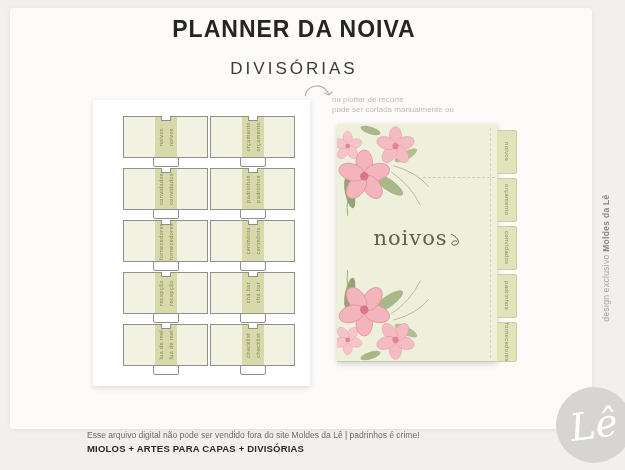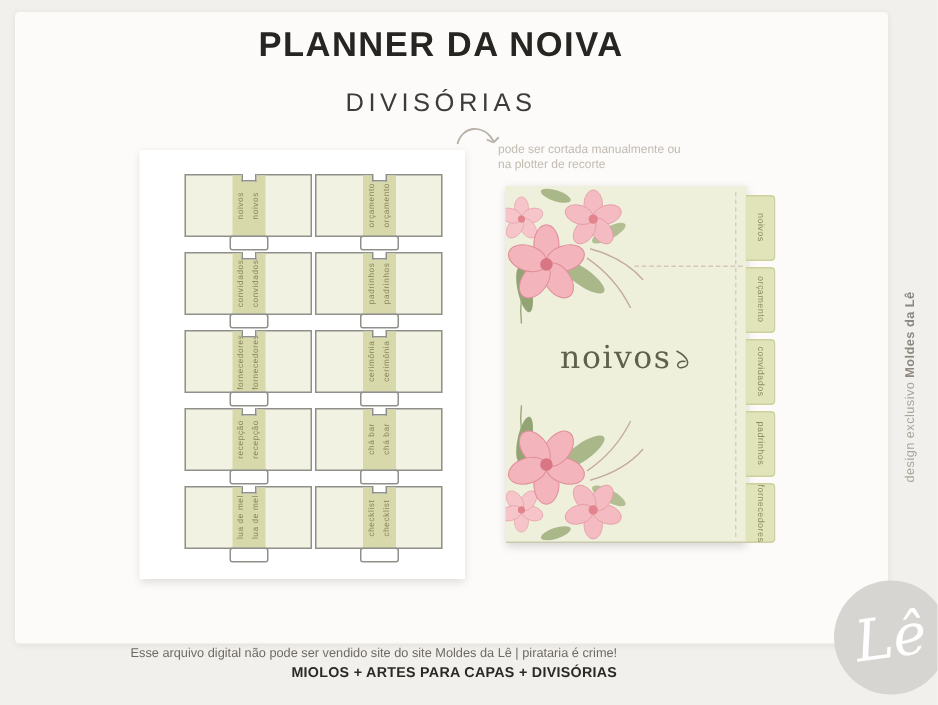"pode ser cortada manualmente ou" span { order: before "na plotter de recorte" -> after "na plotter de recorte" }
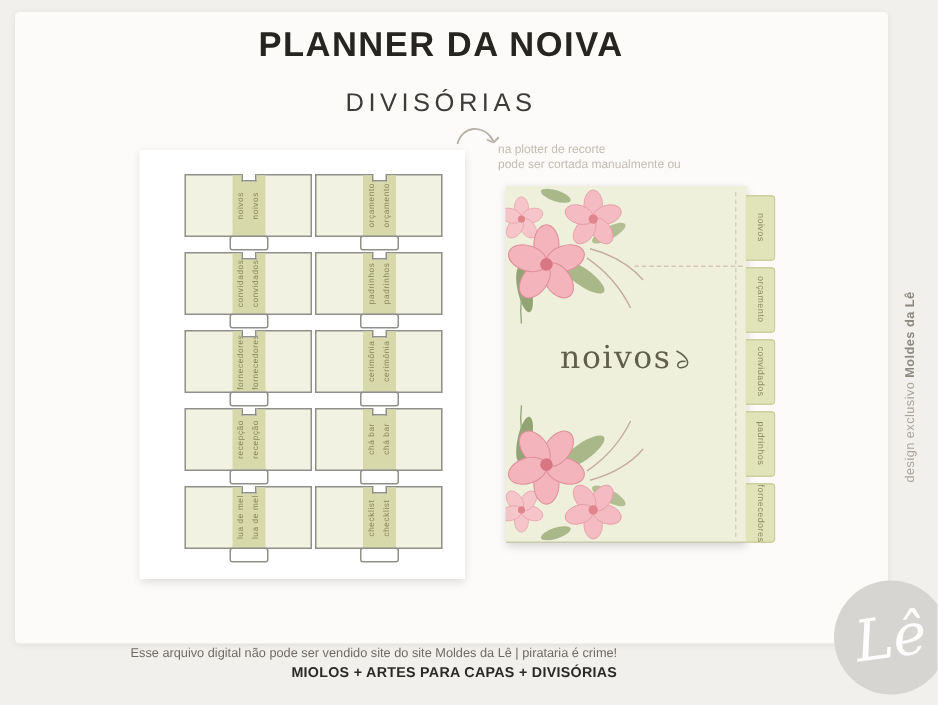"Esse arquivo digital não pode" div.footer-line1 { text: site do site Moldes da Lê  |  pirataria -> fora do site Moldes da Lê  |  padrinhos }
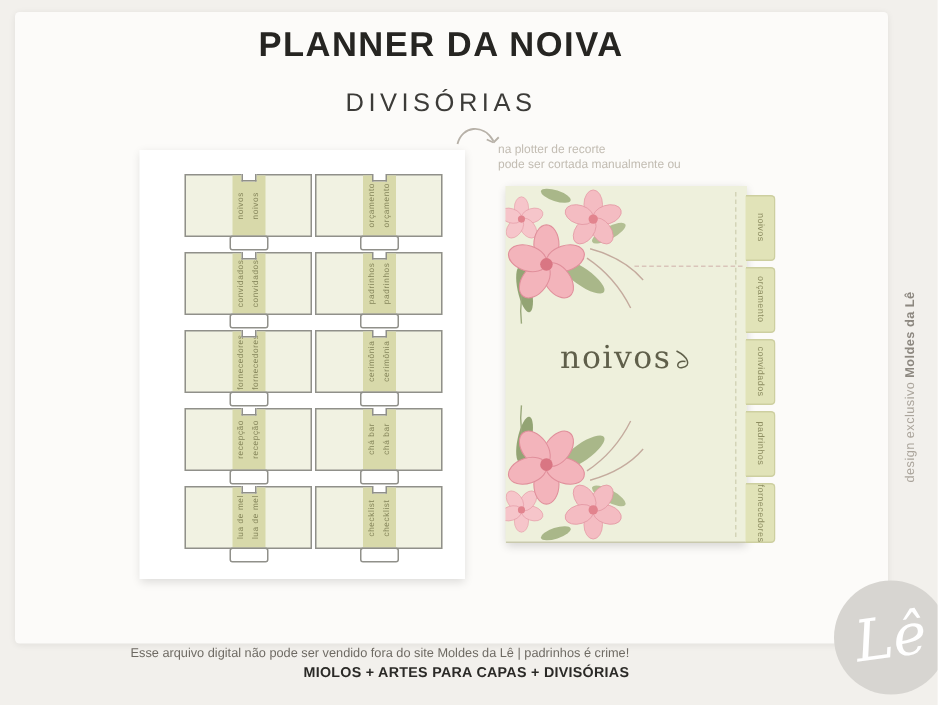"MIOLOS + ARTES PARA CAPAS" .footer-line2 { text-align: right -> none }
